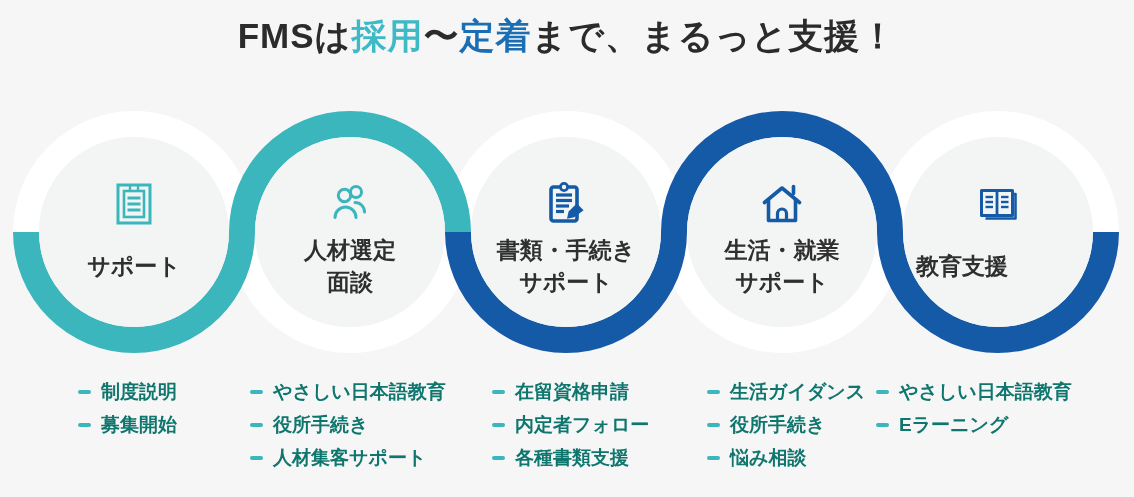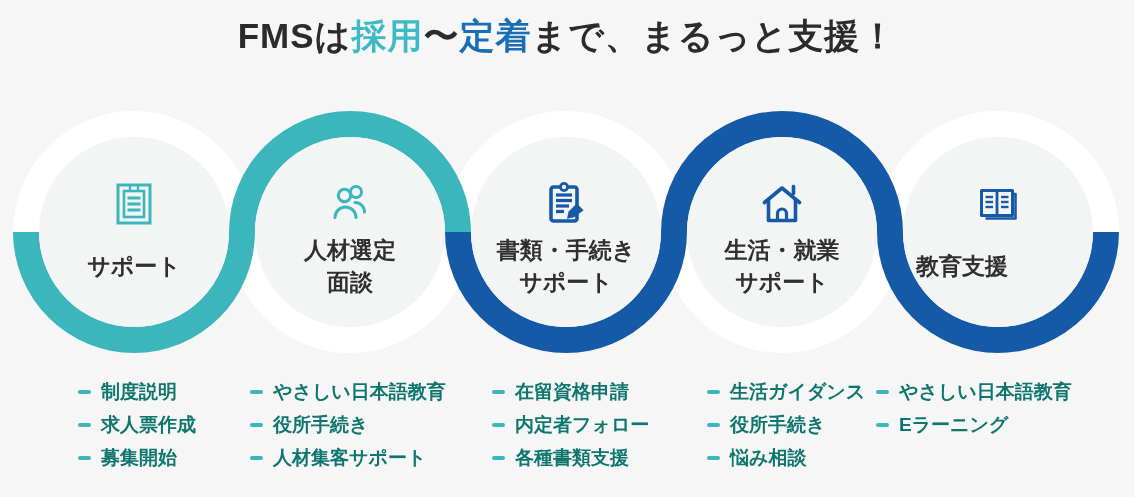"求人票作成" li { html: <li> <span></span> <span>求人票作成</span> </li> -> none }
